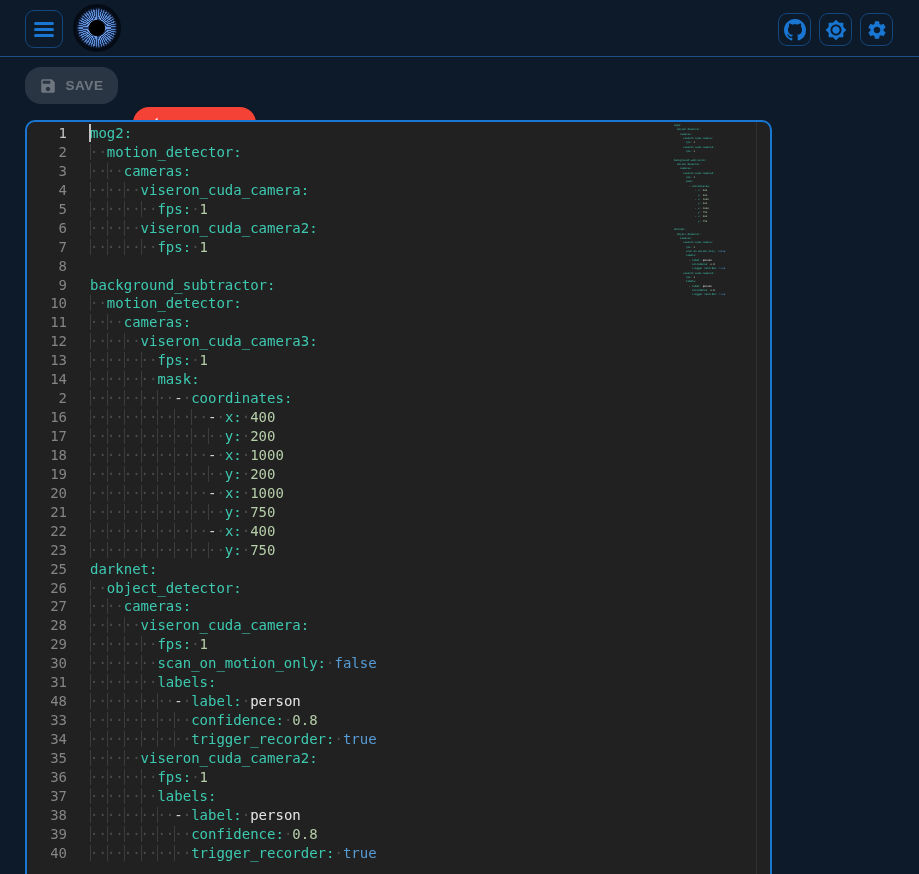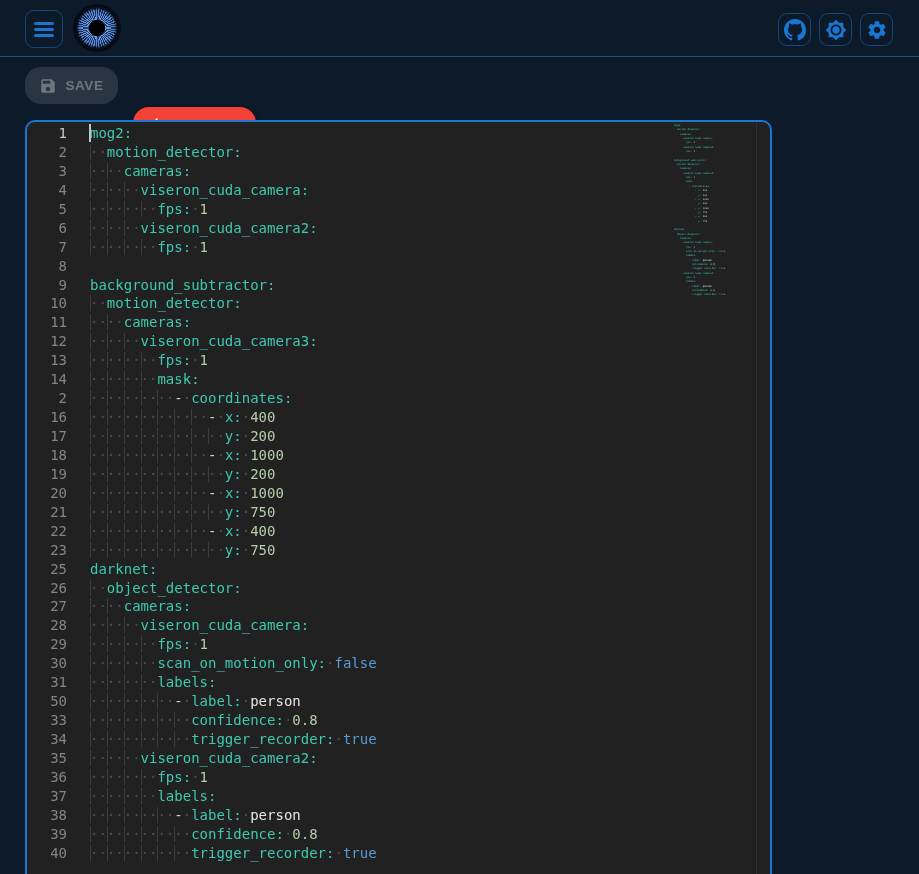"50" span.ln { text: 50 -> 48 }
